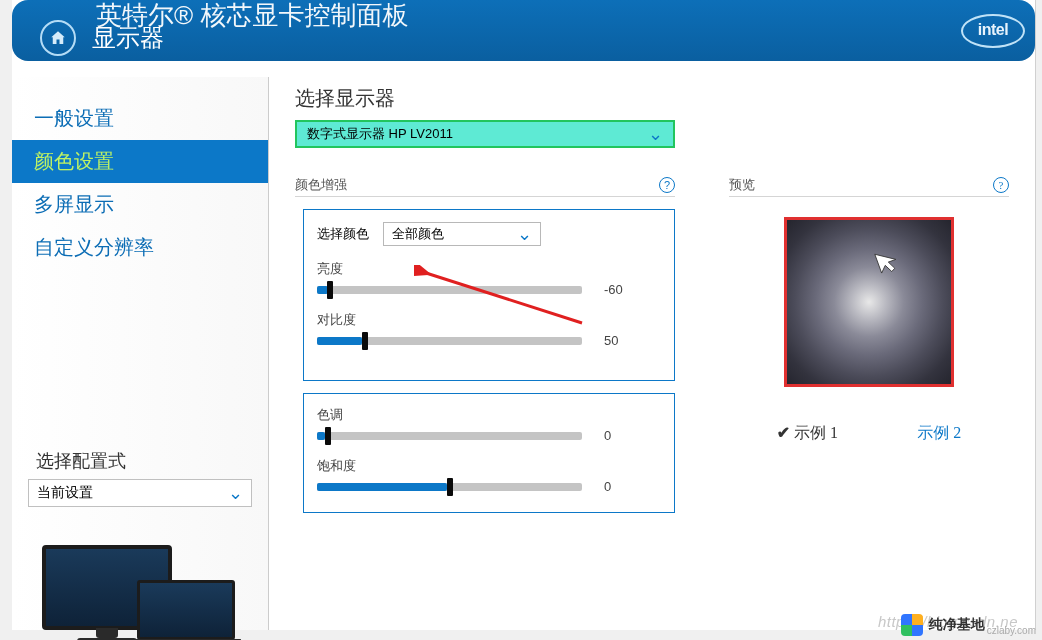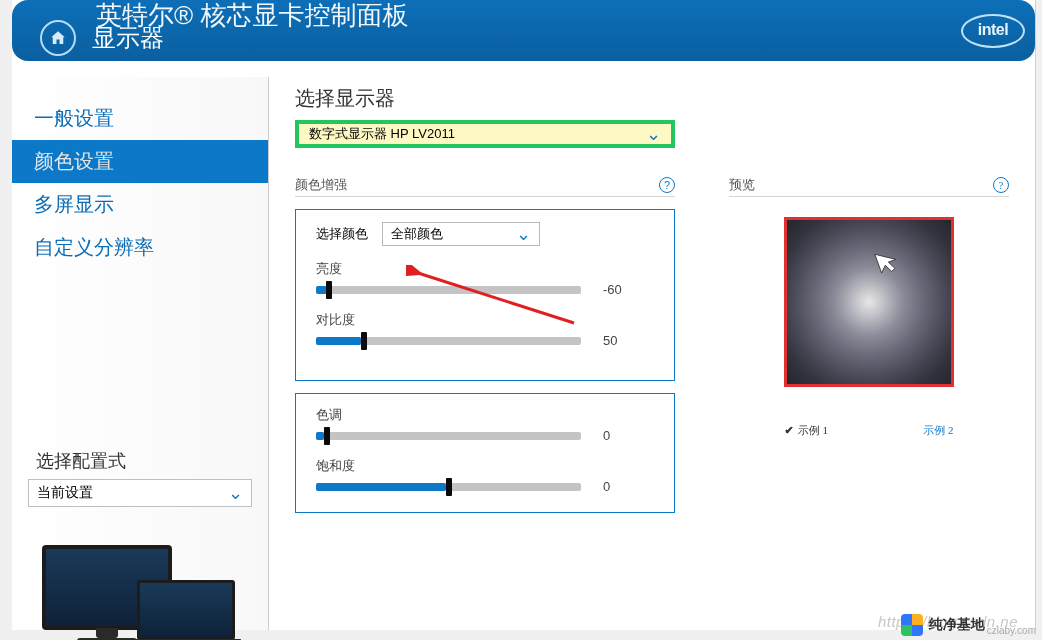"数字式显示器 HP LV2011" .display-select { background: #fef9c3 -> #5eead4; border: 4px solid #22c55e -> 2px solid #22c55e }
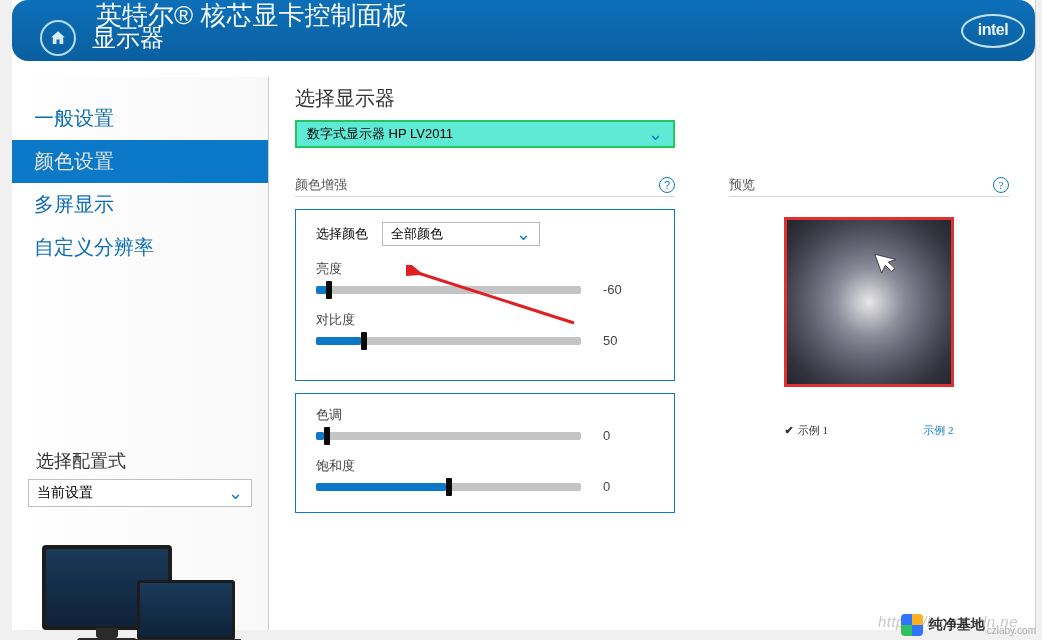"颜色设置" .sidebar-item.active { color: #e5e5e5 -> #bef264 }
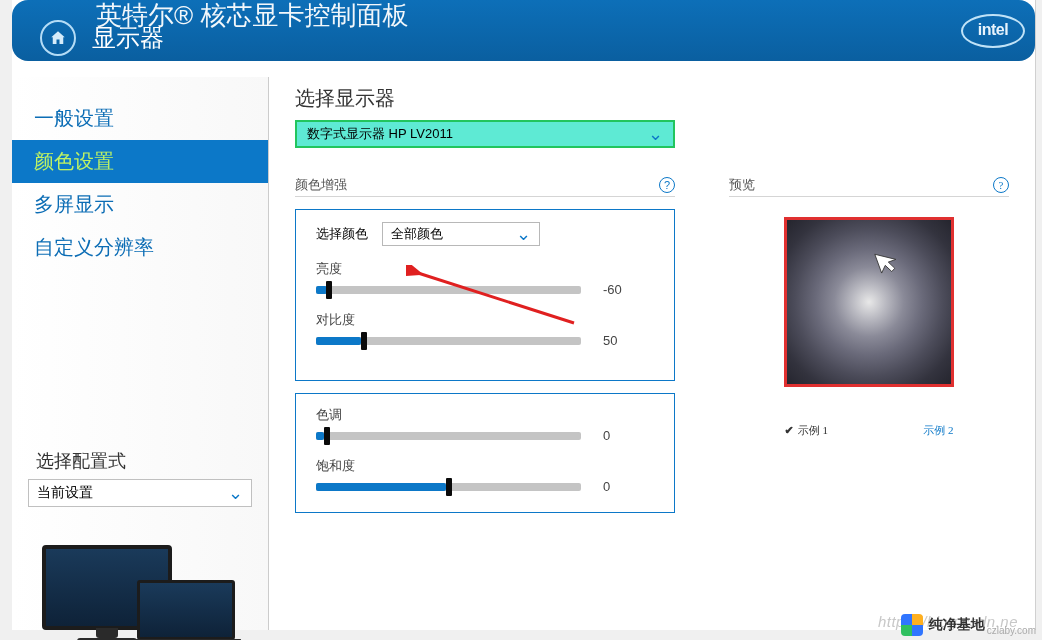"选择颜色" .color-box { margin-left: none -> 8px; padding: 12px 20px 18px -> 12px 13px 18px }
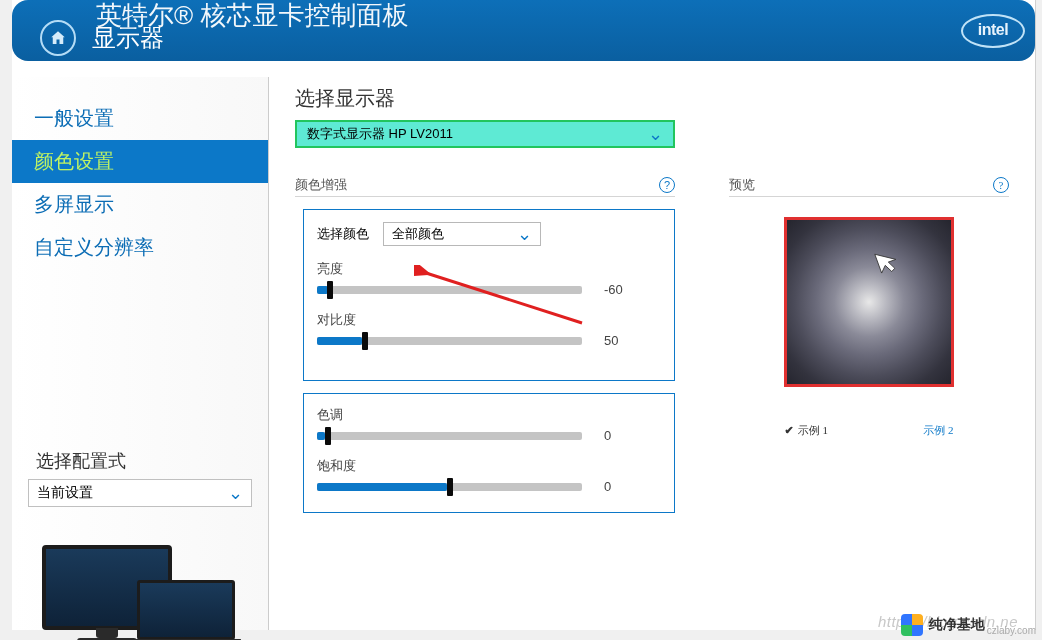"示例 1" .sample-row { font-size: 11px -> 16px }
